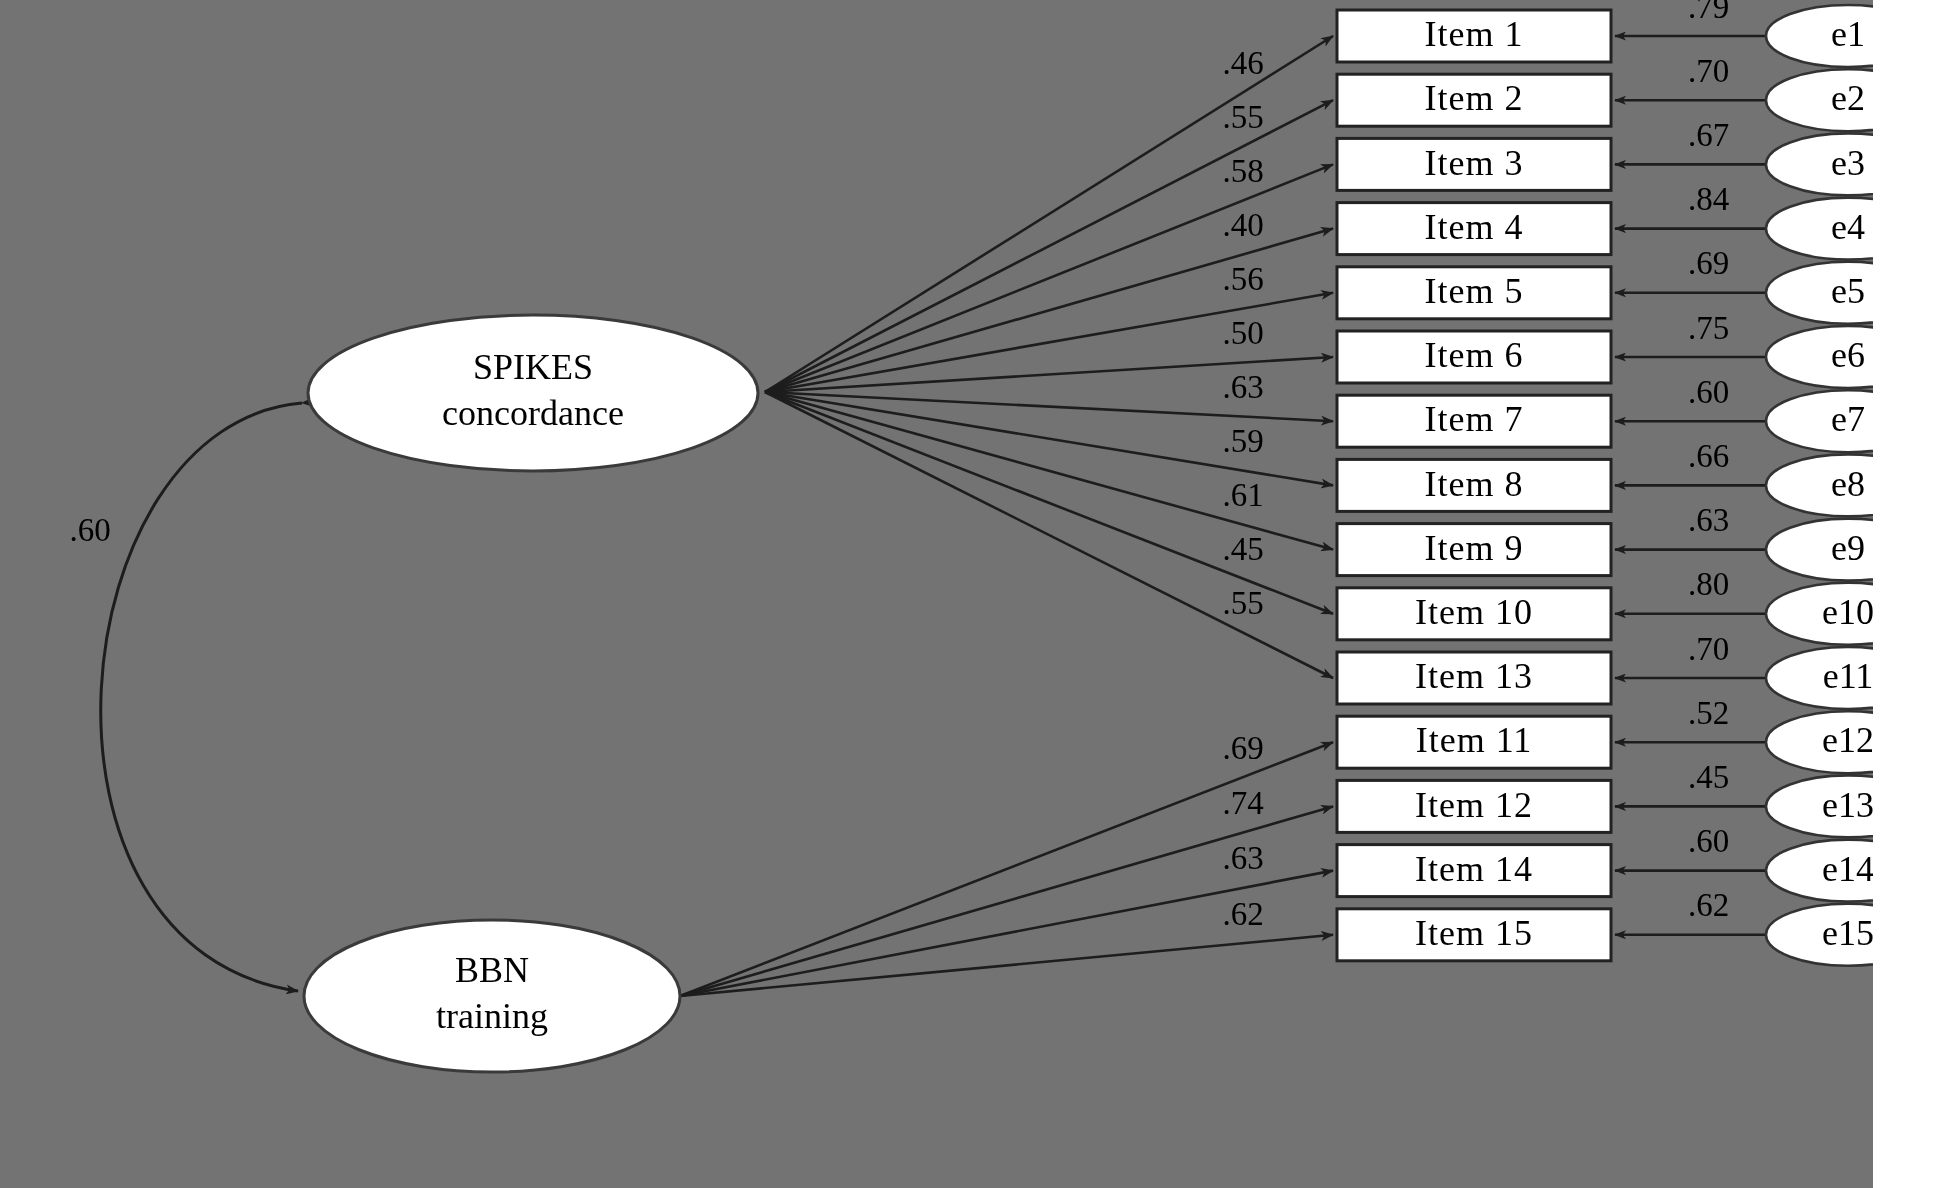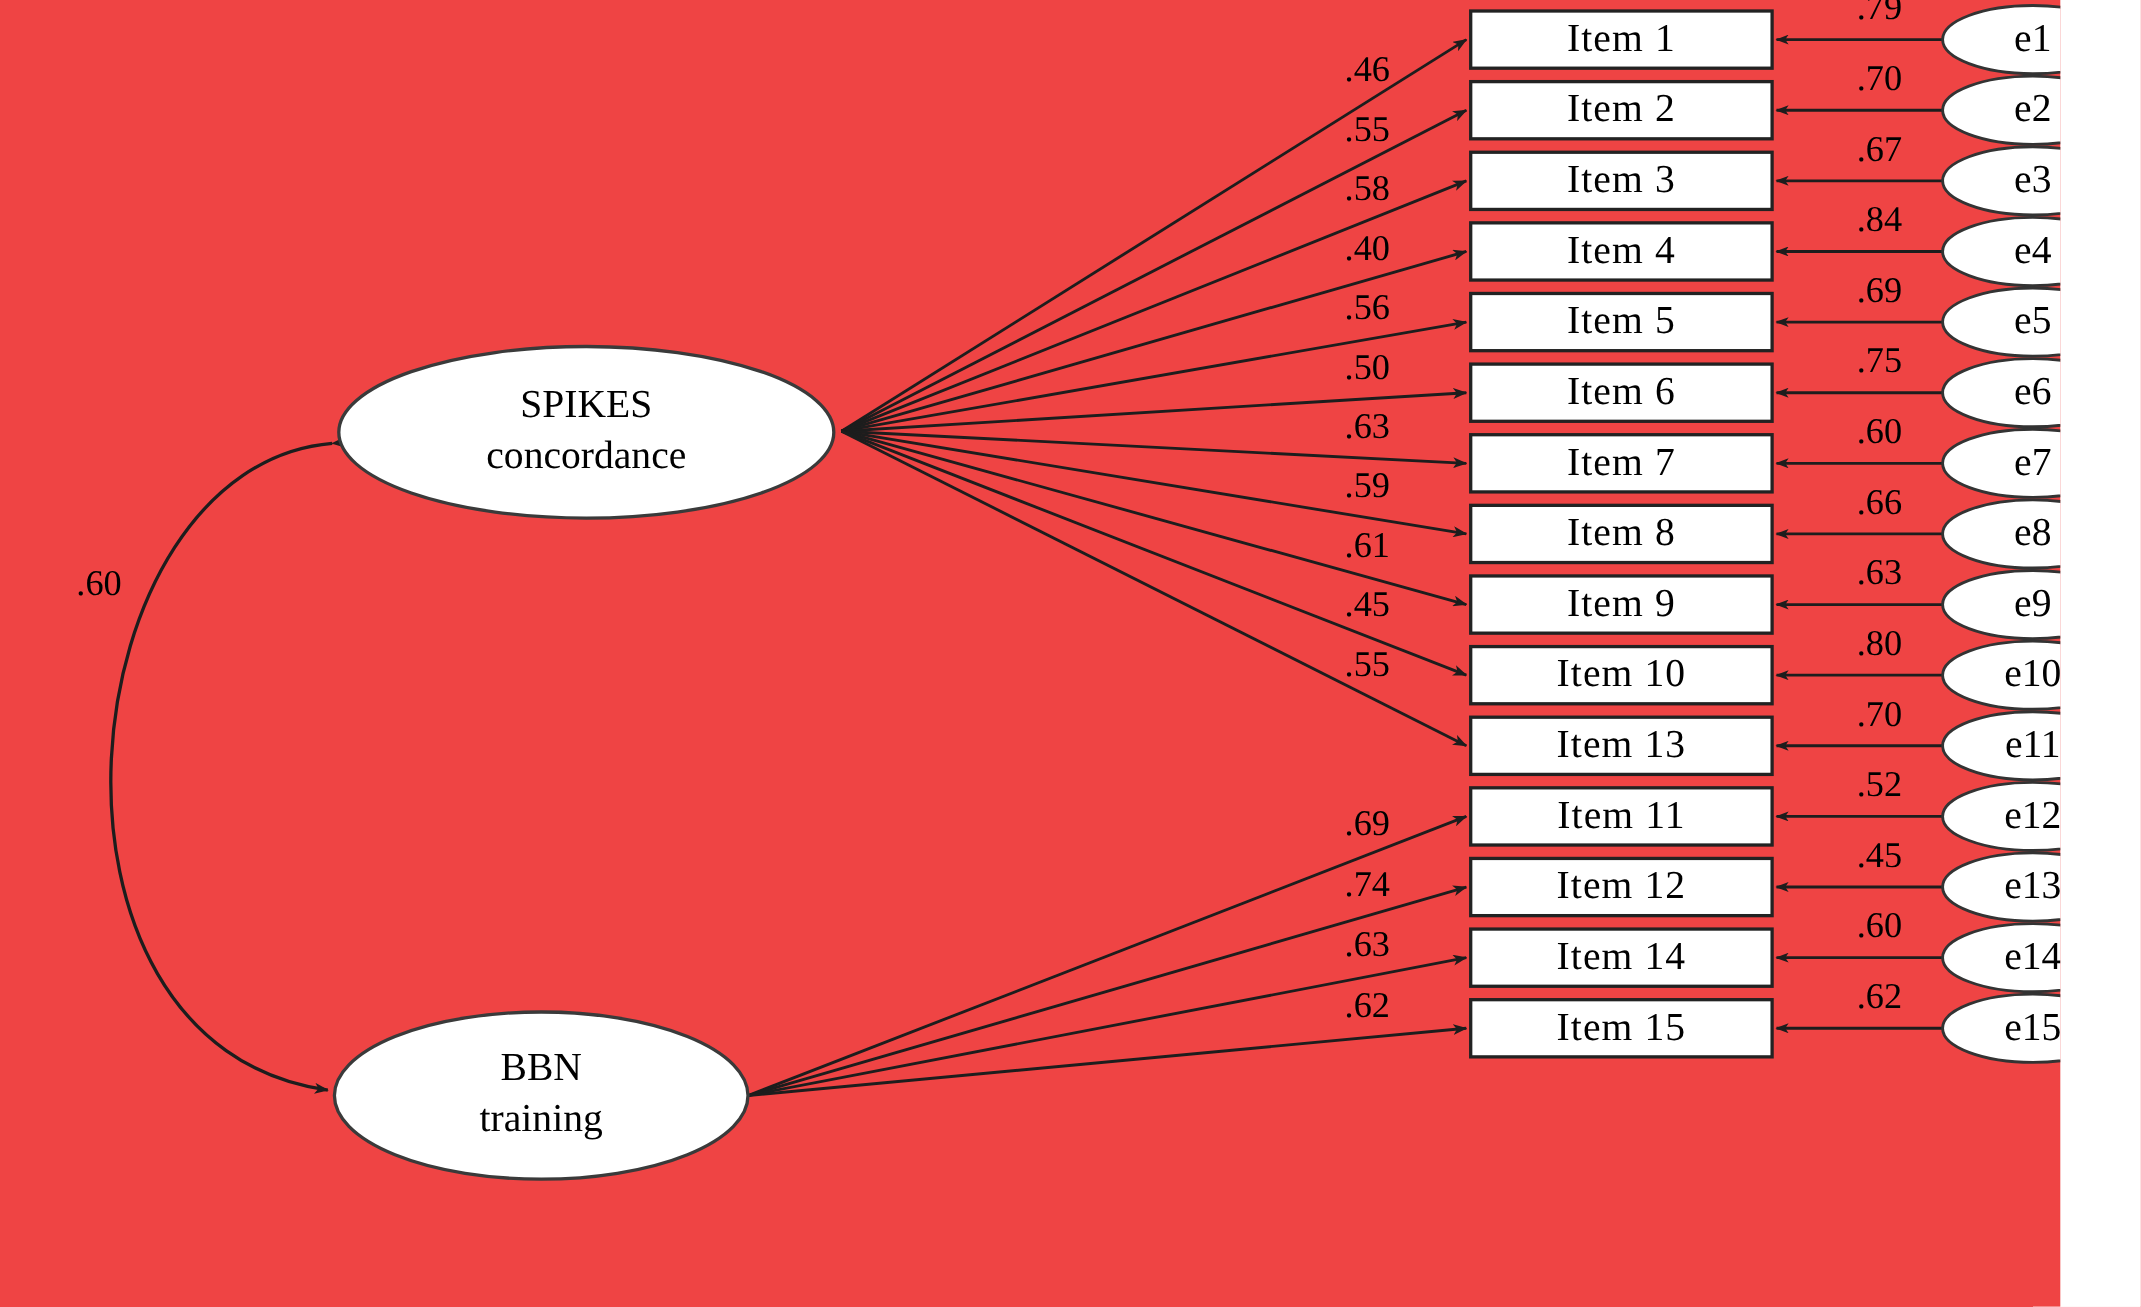"Item 1" #diagram-root { background: #ef4444 -> #737373 }
